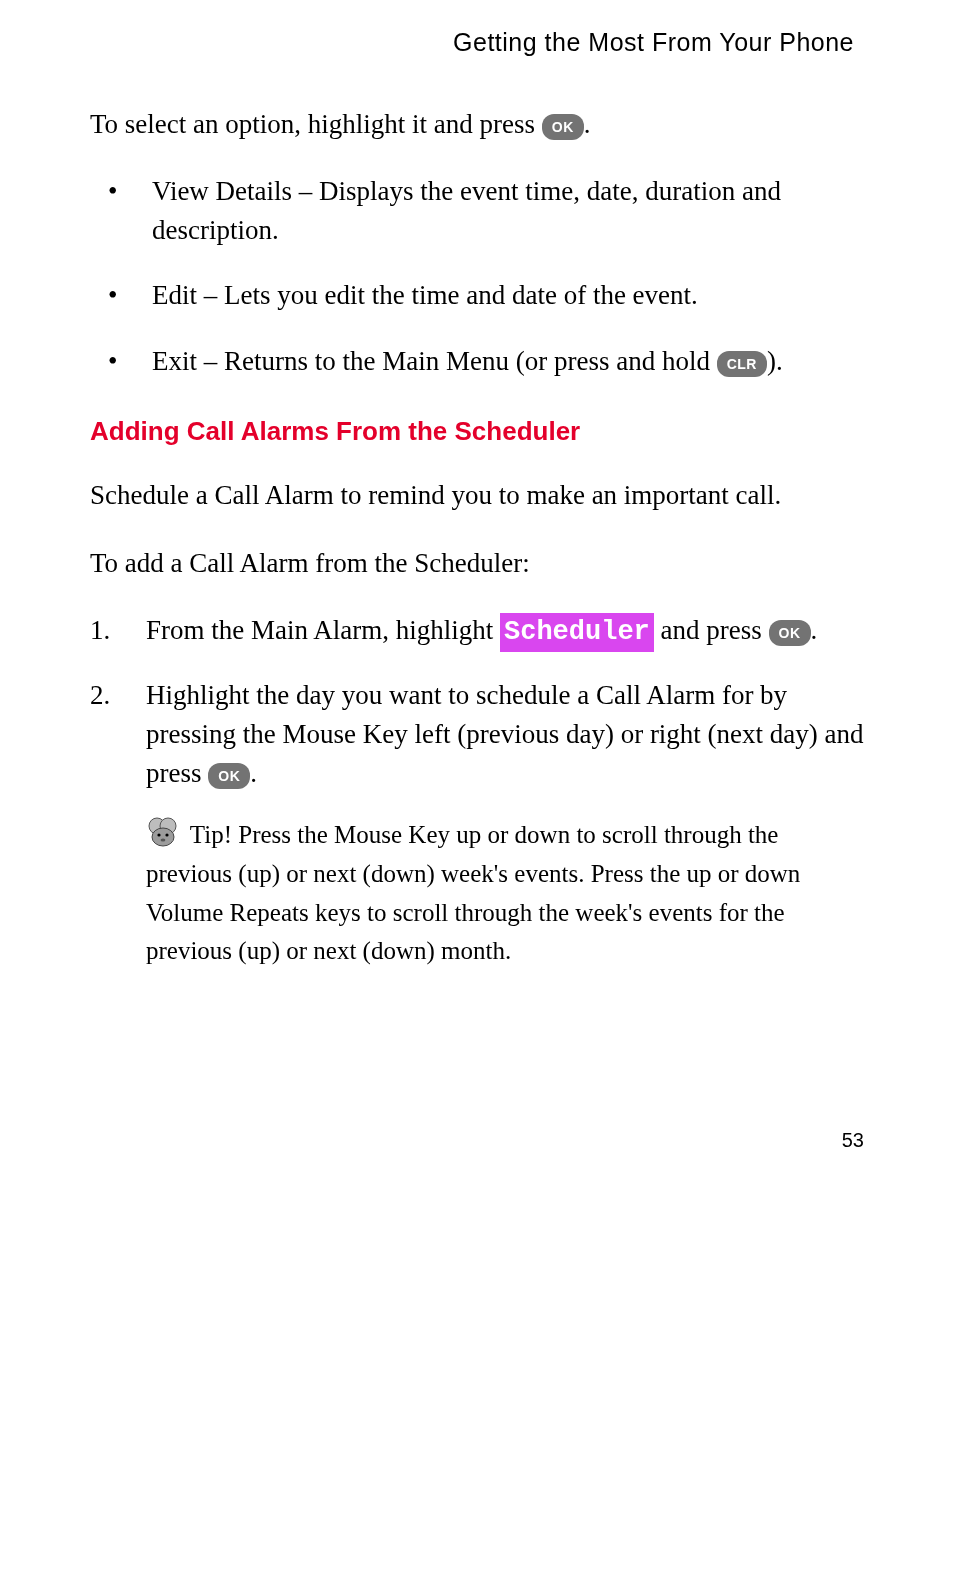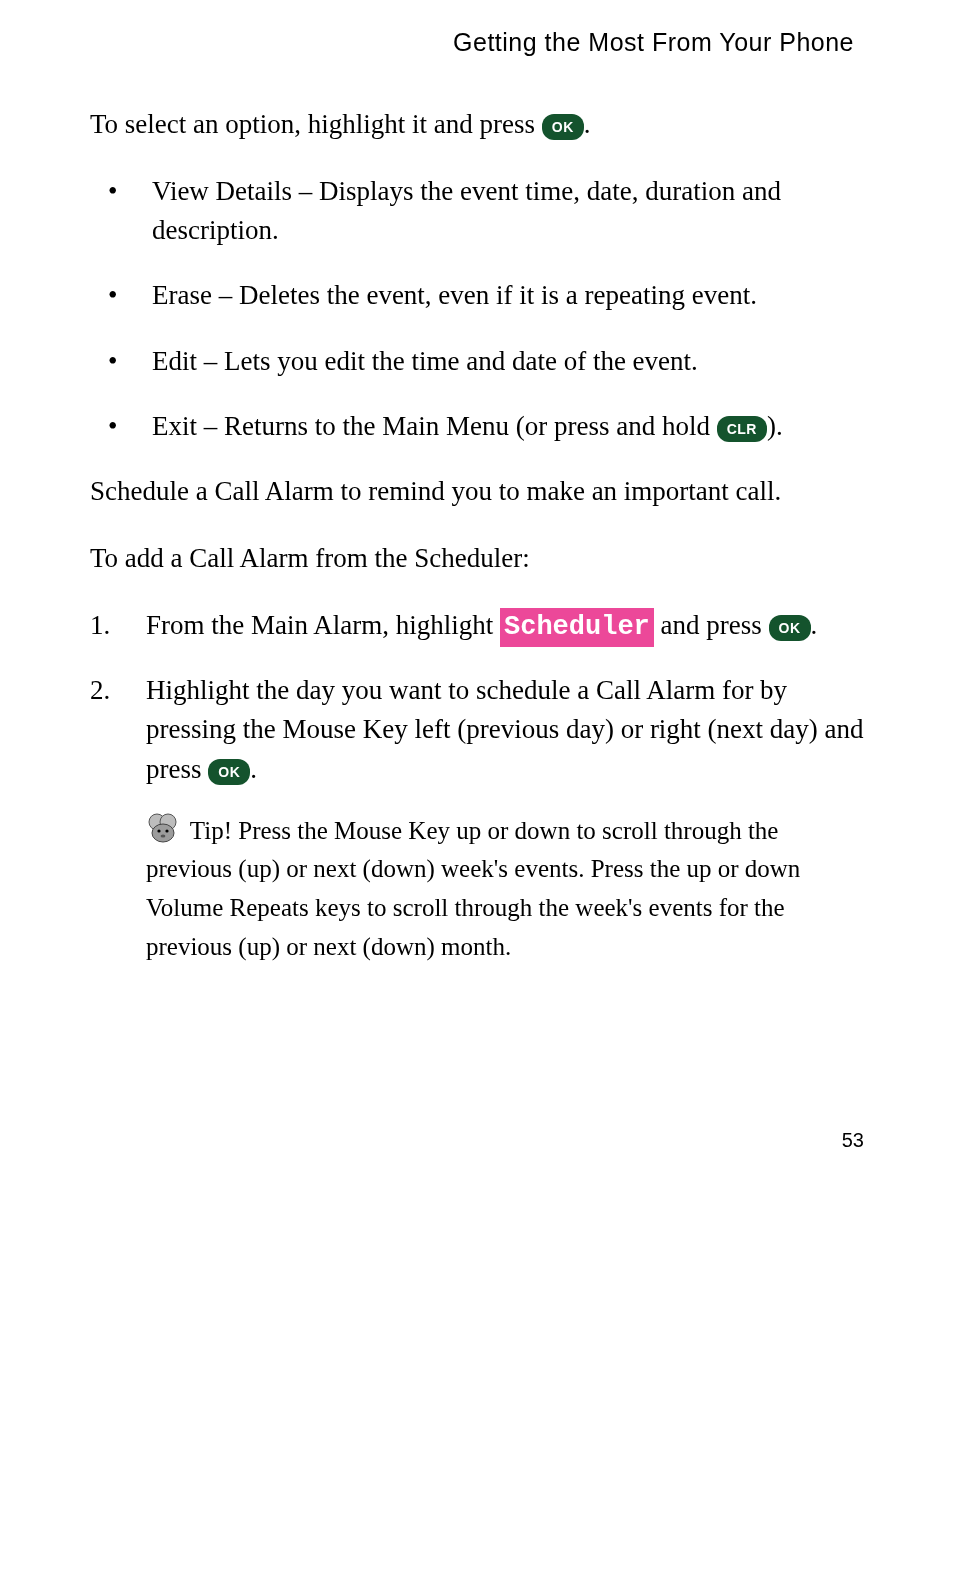"OK" .key { background: #14532d -> #737373 }
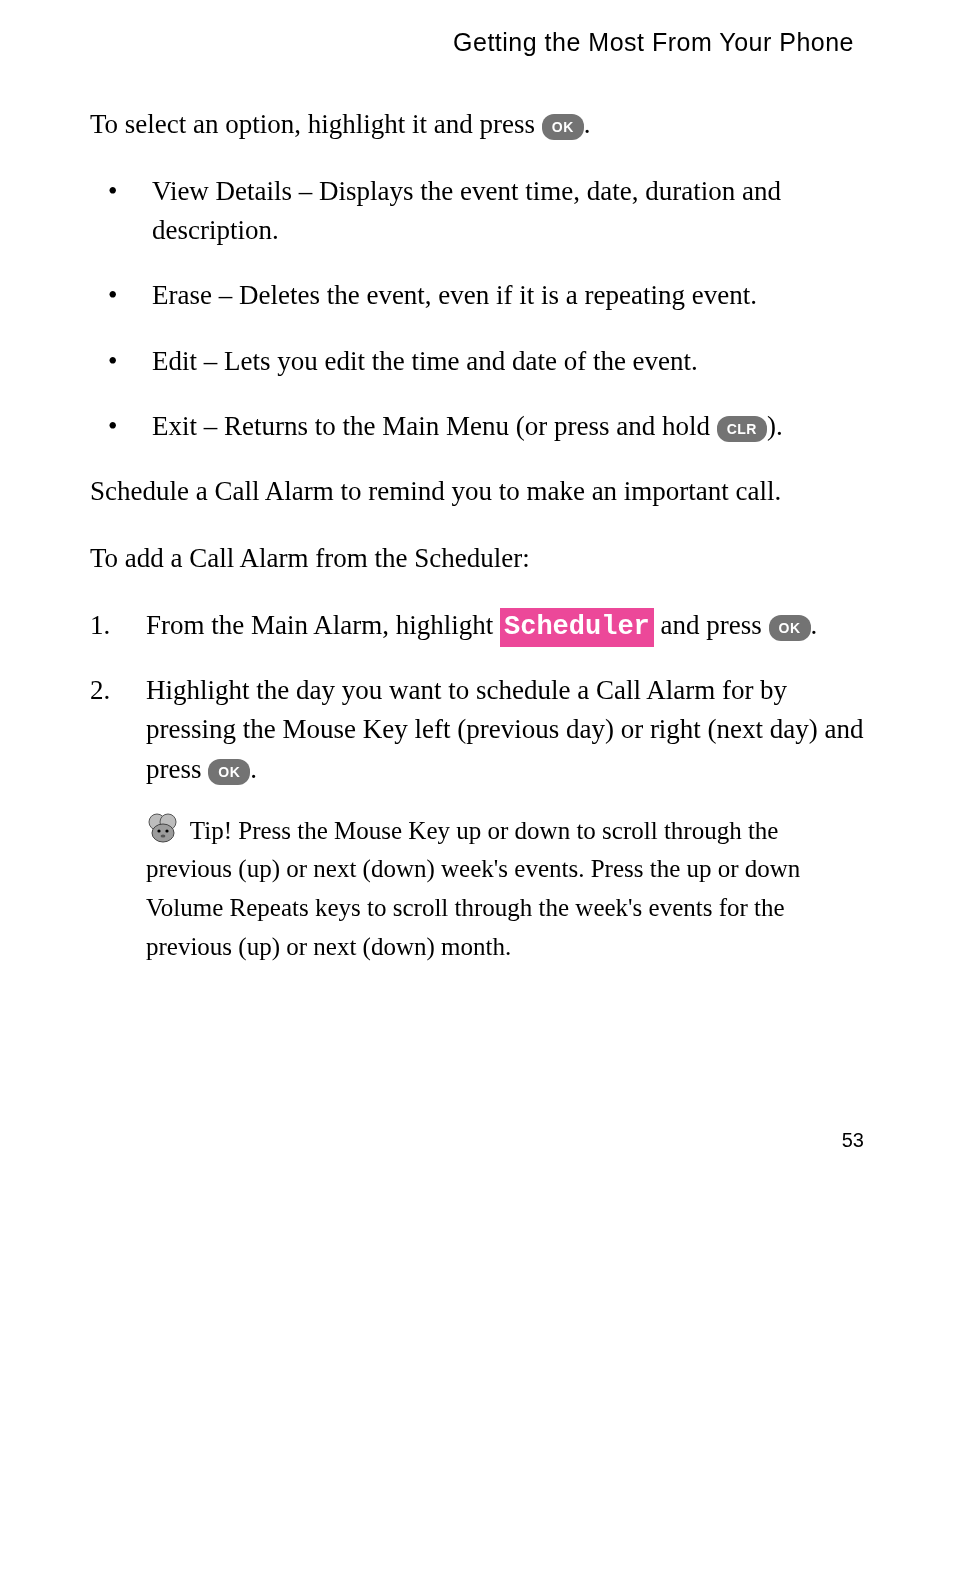"Erase – Deletes the event," li { html: <li> <span>Erase – Deletes the event, even if it is a repeating event.</span> </li> -> none }
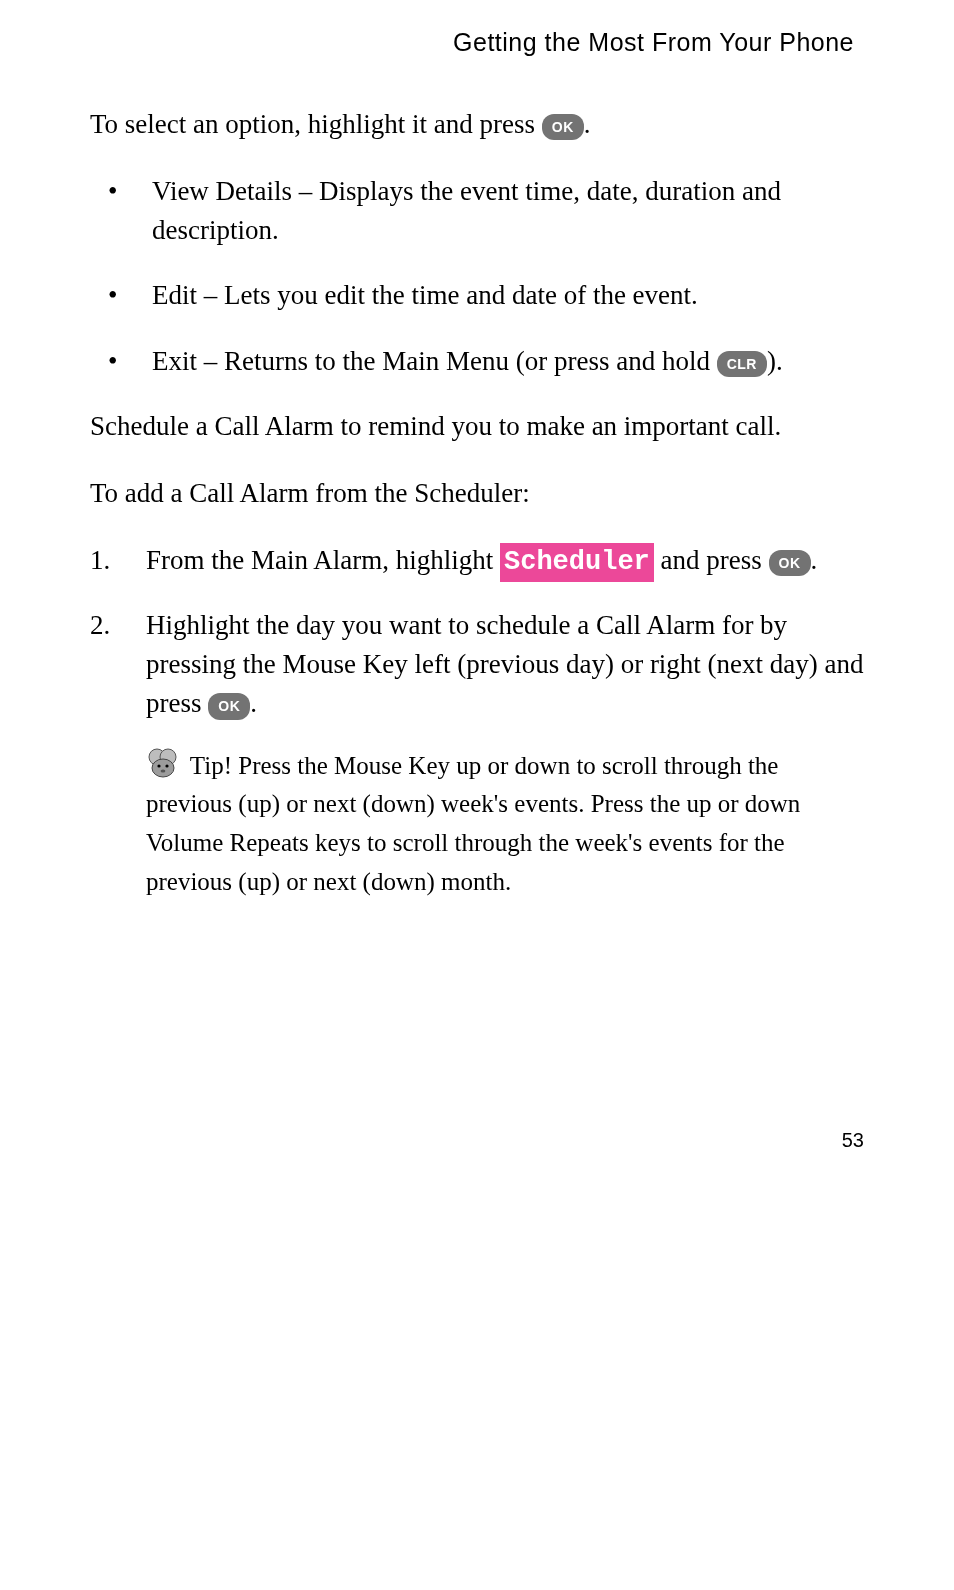"Adding Call Alarms From the" div.section-heading { html: none -> <div>Adding Call Alarms From the Scheduler</div> }
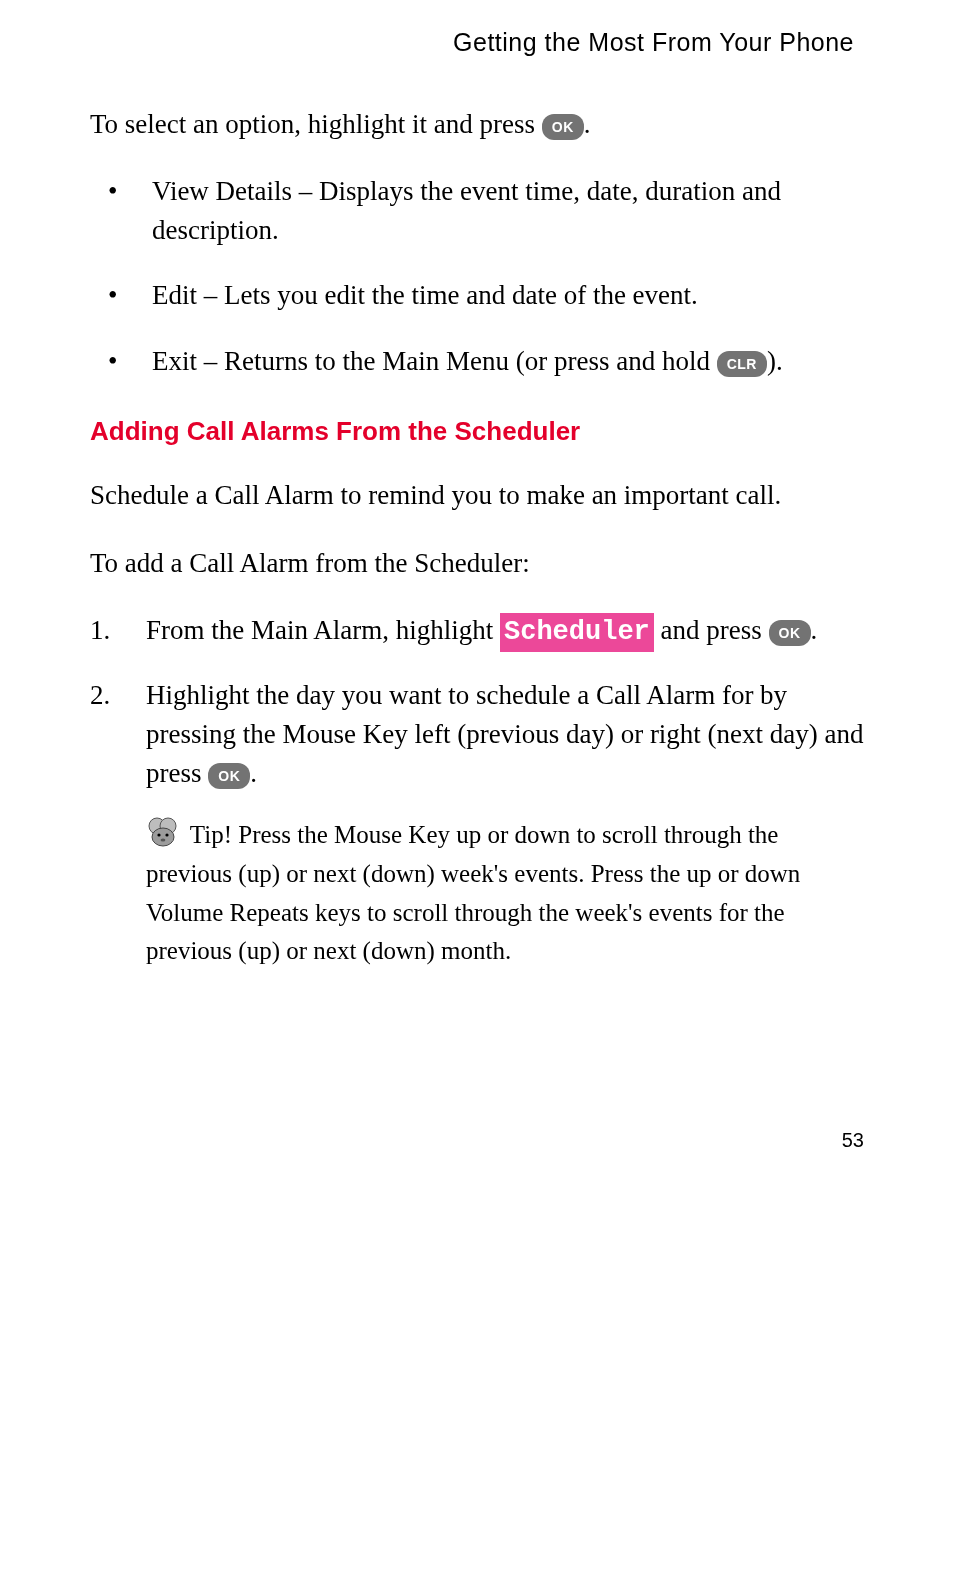"Scheduler" .screen-text { background: #ec4899 -> #d946ef }
